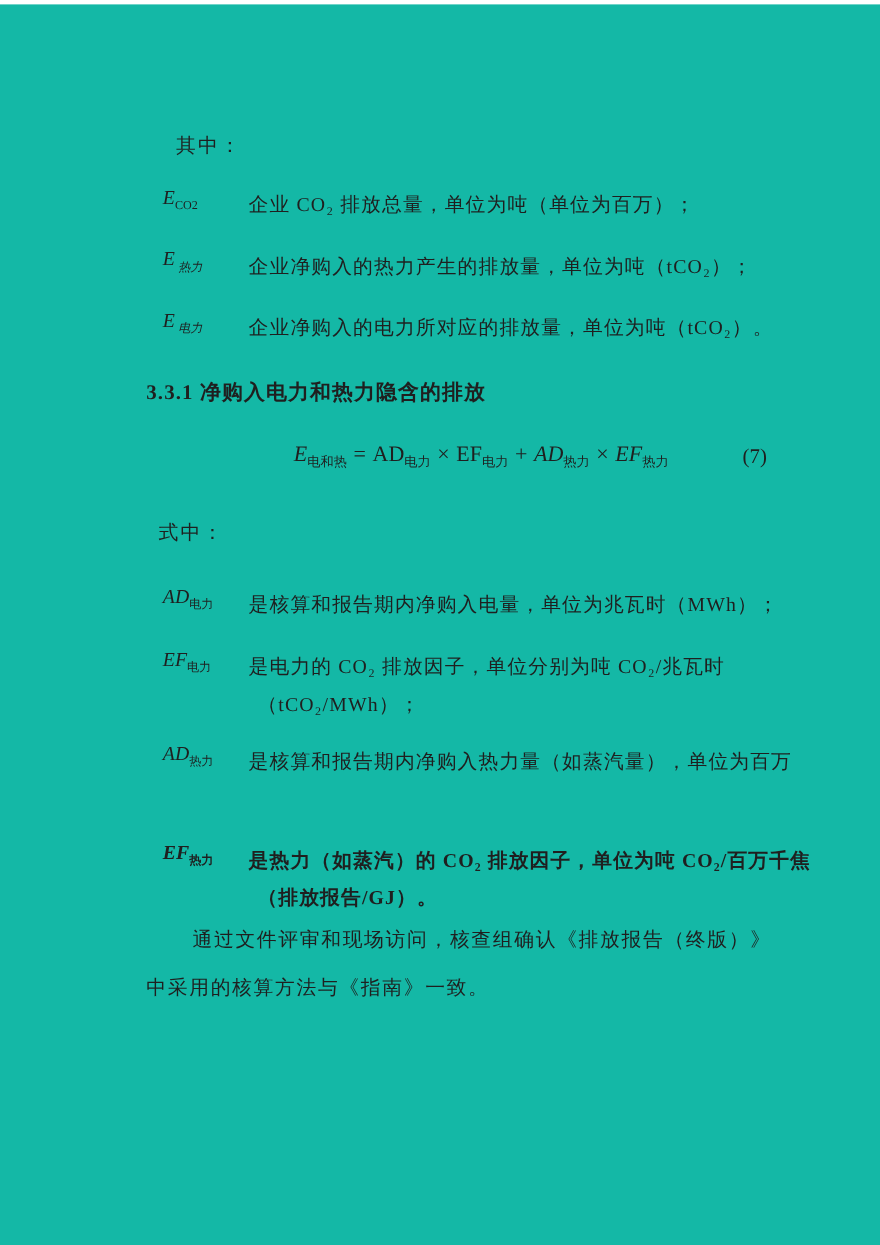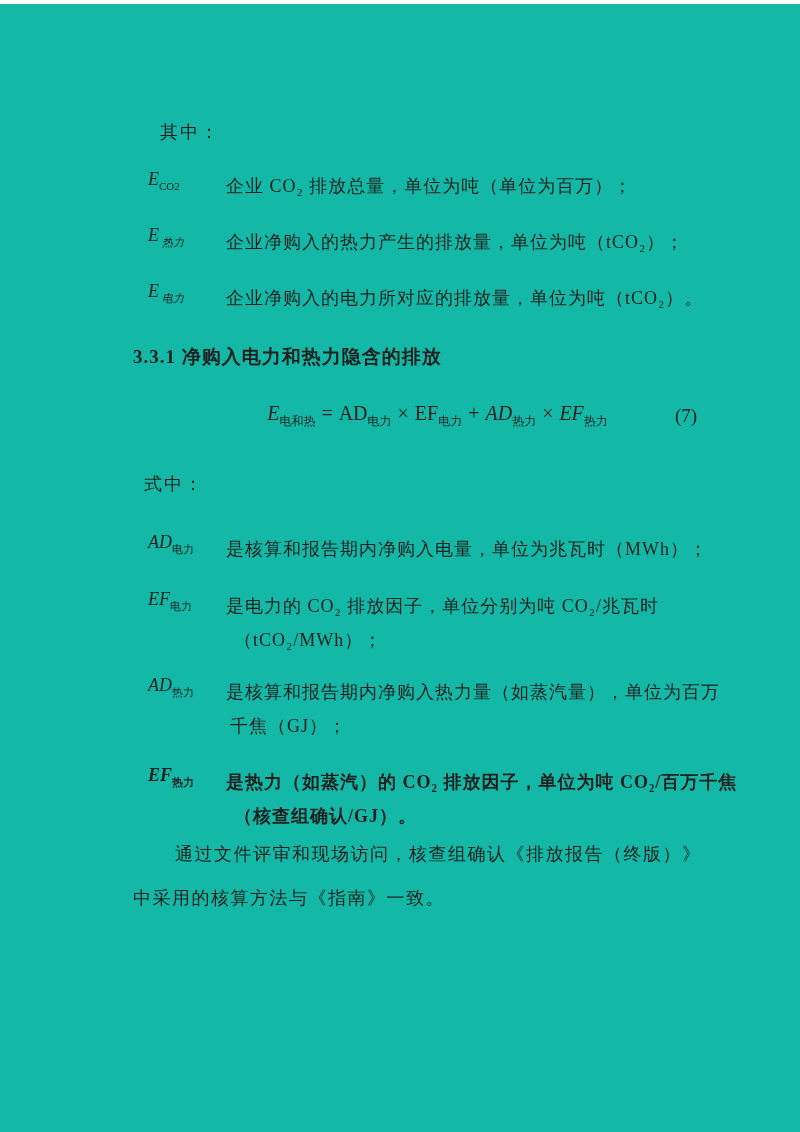"千焦（GJ）；" span.cont-plain { html: <span>千焦（GJ）；</span> -> none }
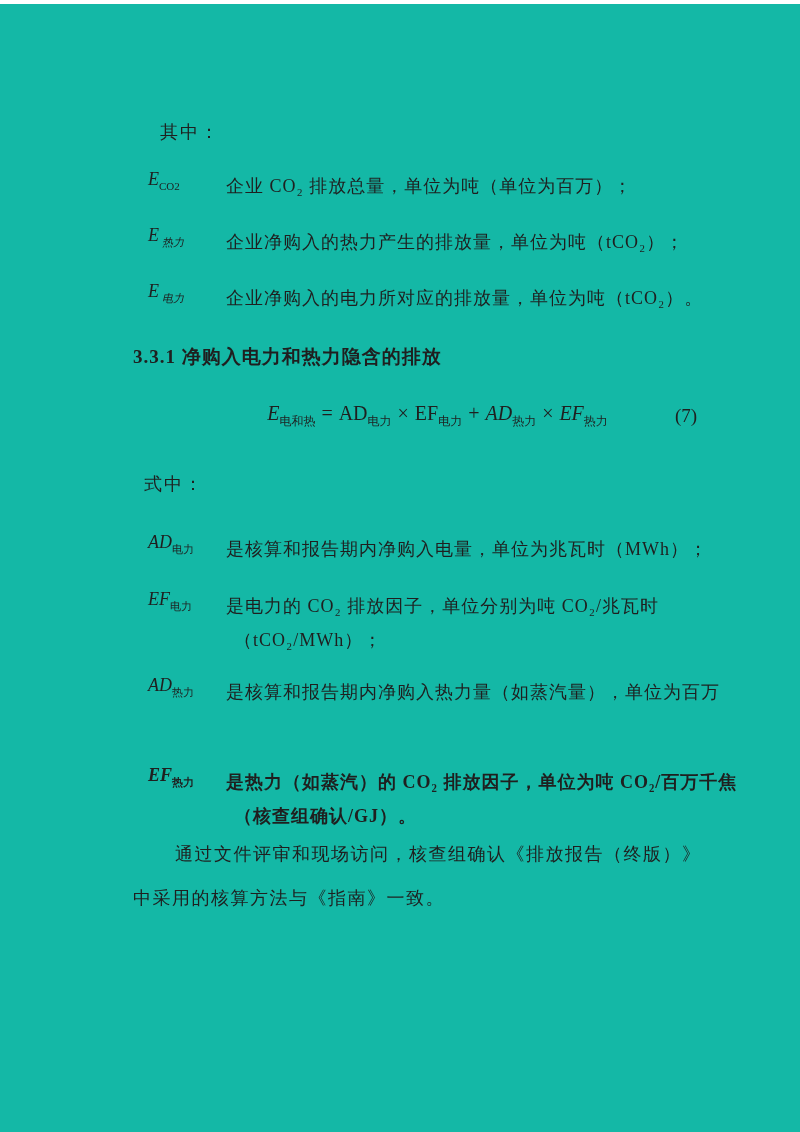"（核查组确认/GJ）。" span.cont-bracket { text: 核查组确认/GJ -> 排放报告/GJ }
